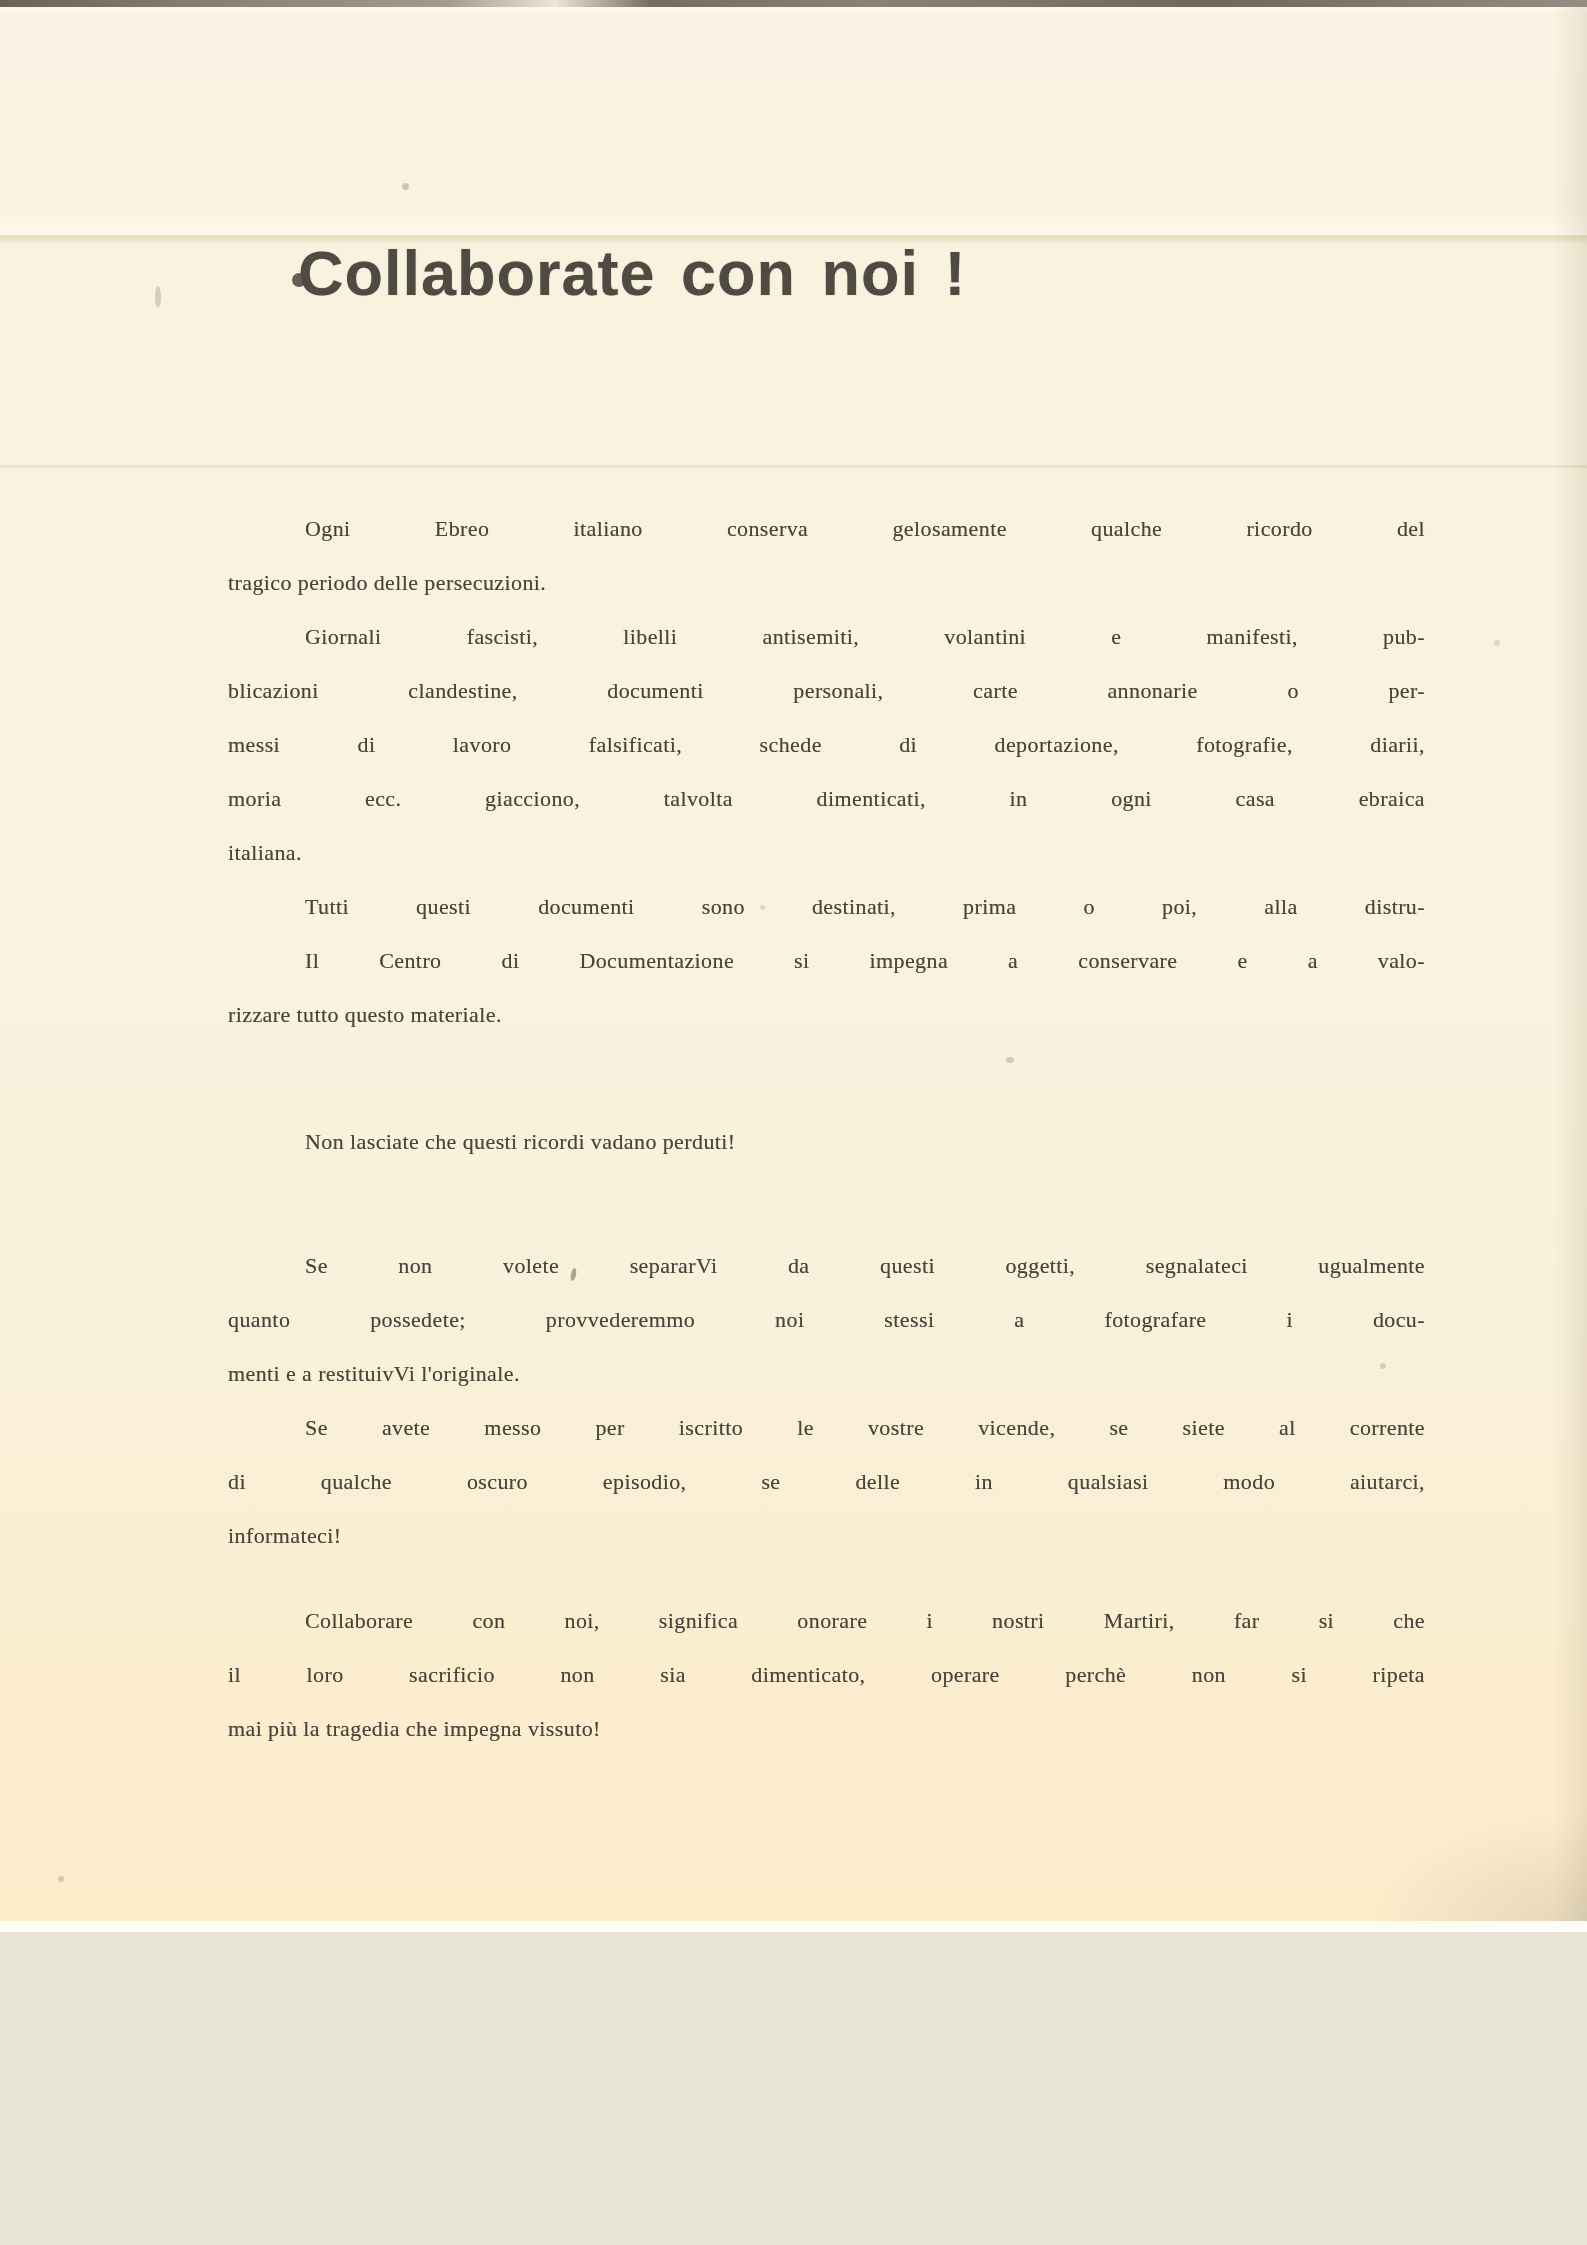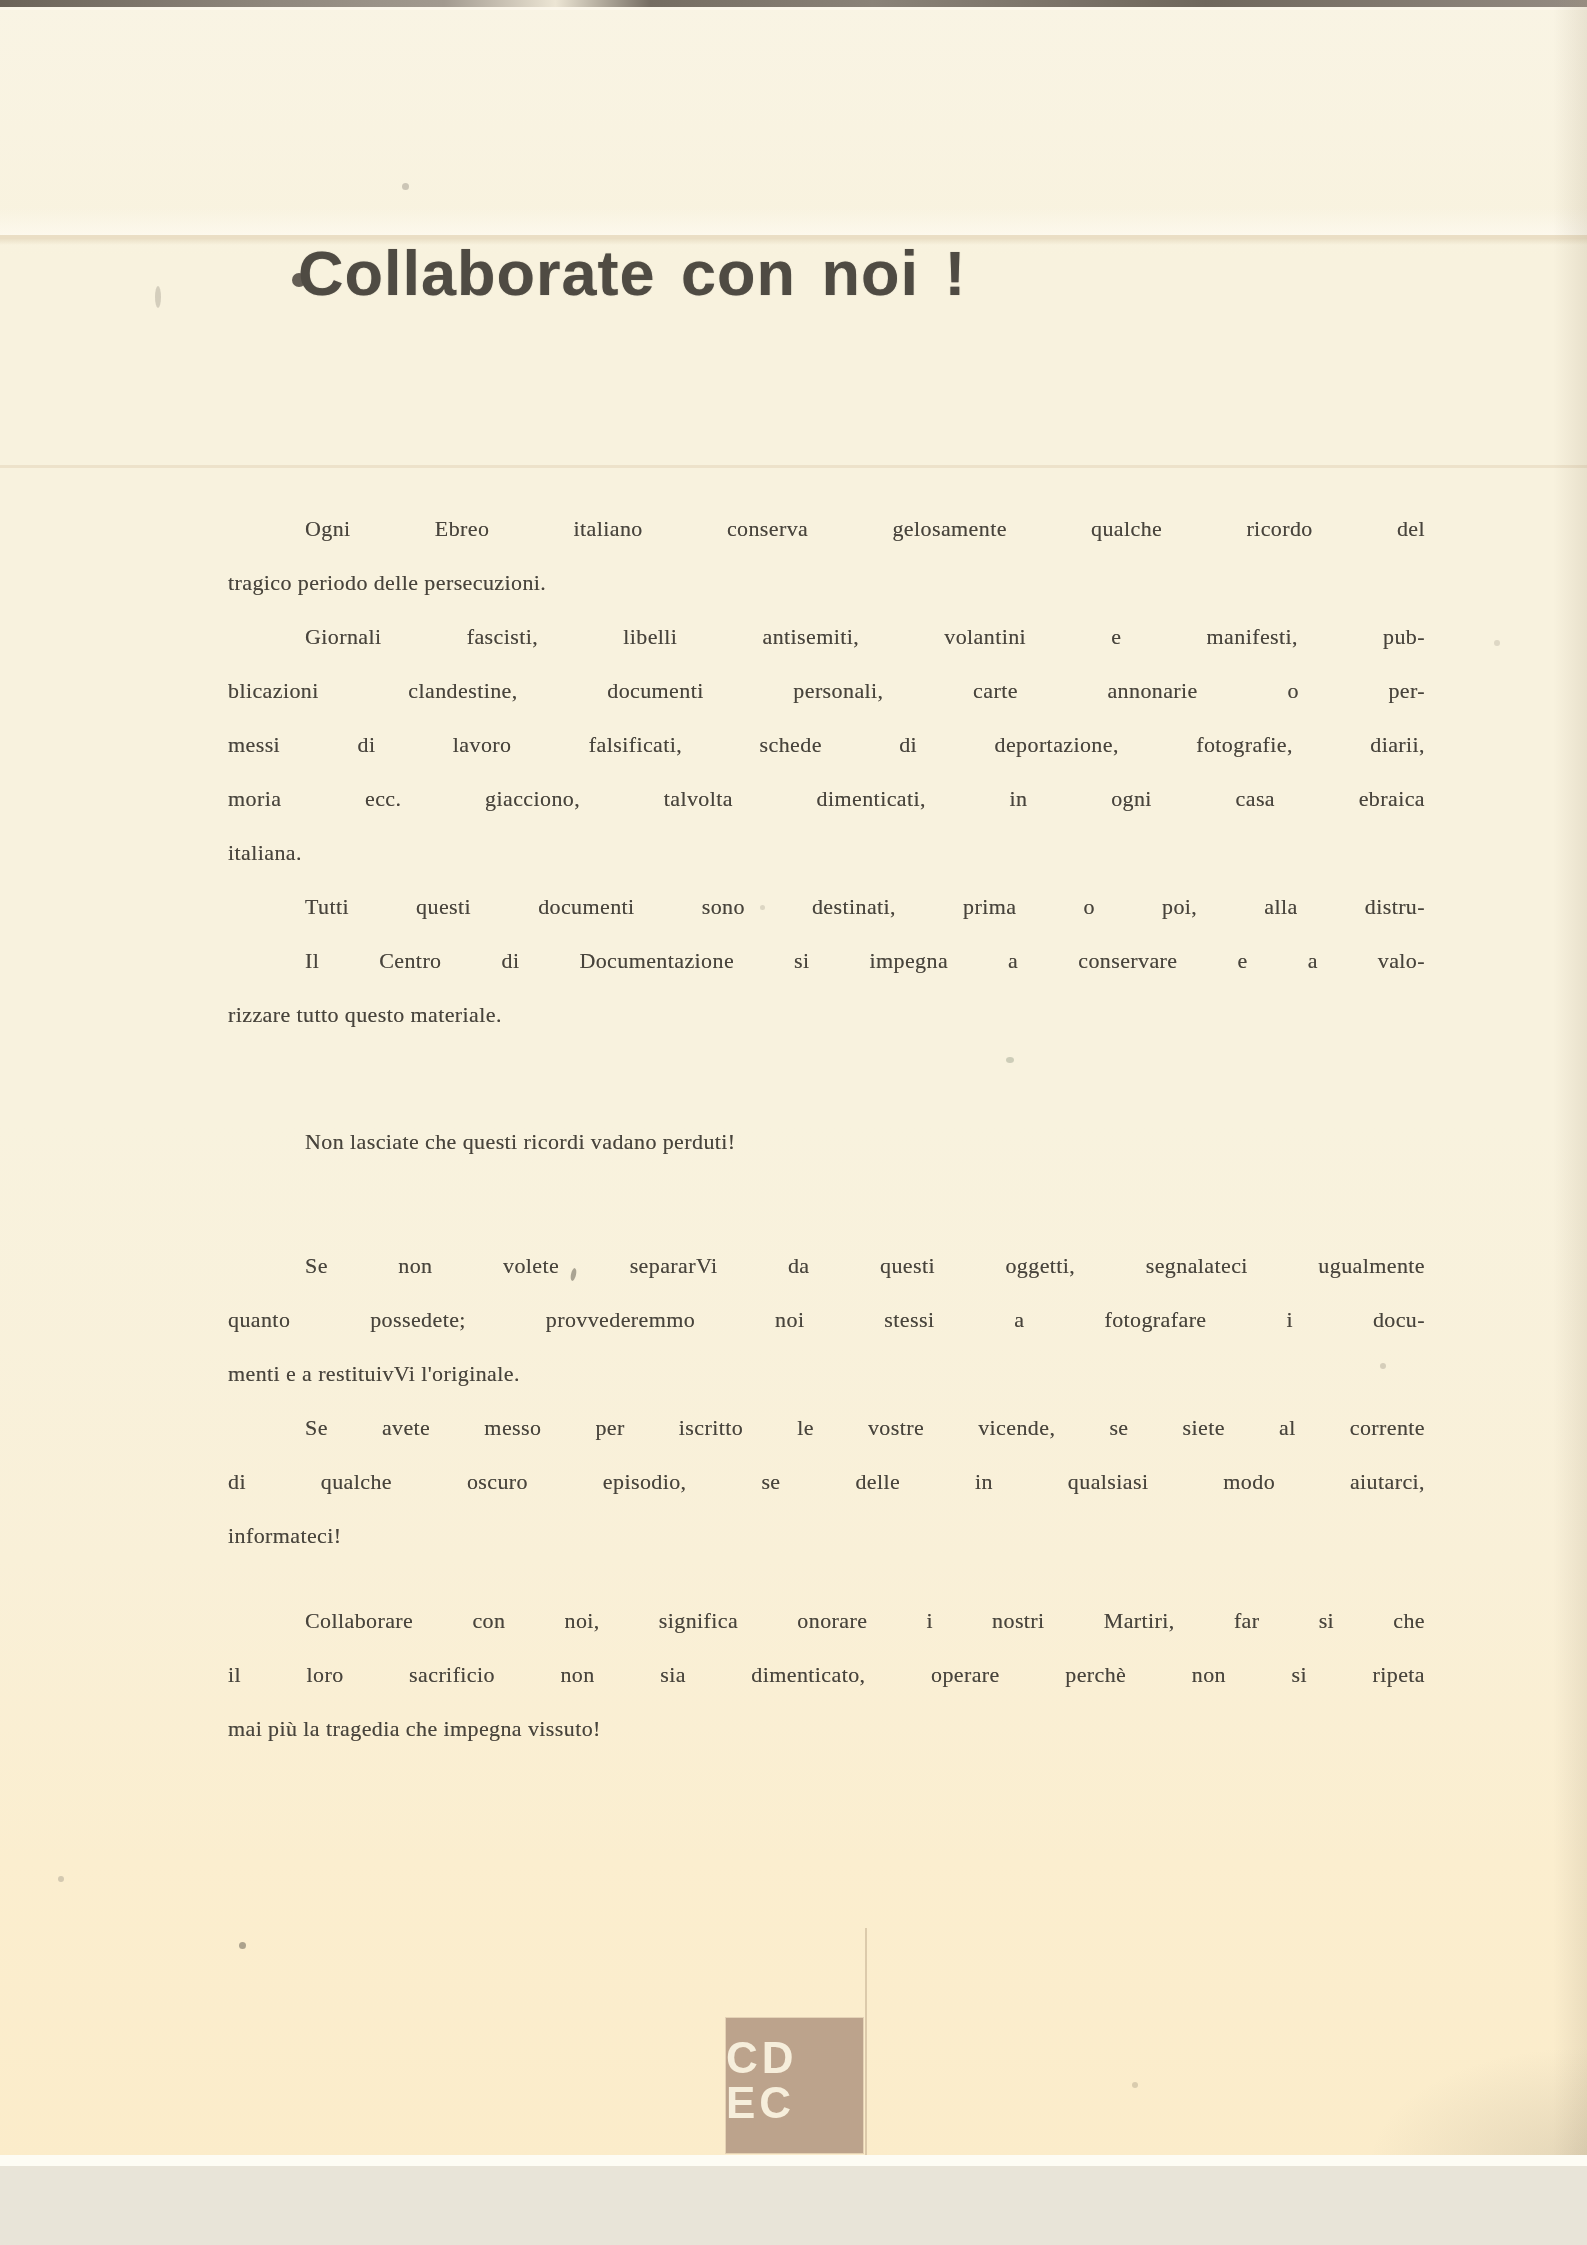"Collaborate con noi !" .page { height: 2166px -> 1932px }
